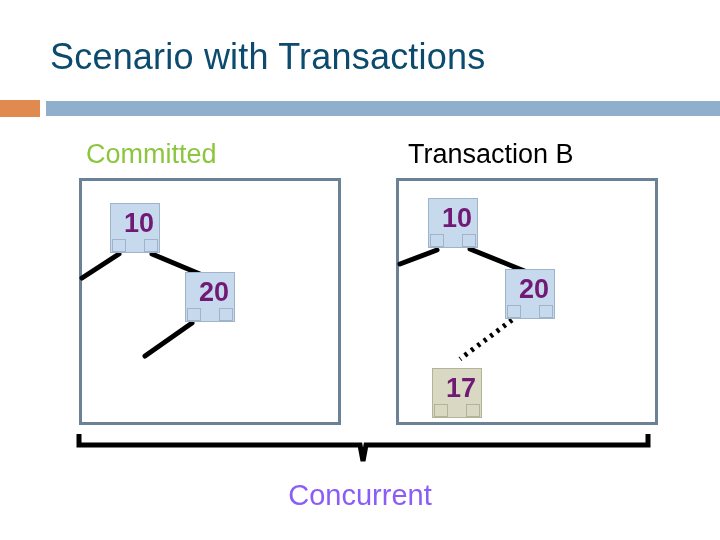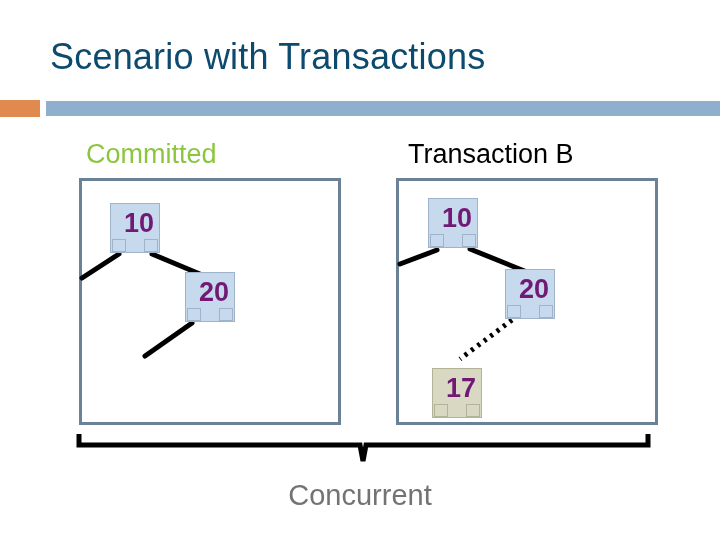"Concurrent" .caption { color: #737373 -> #8b5cf6 }
